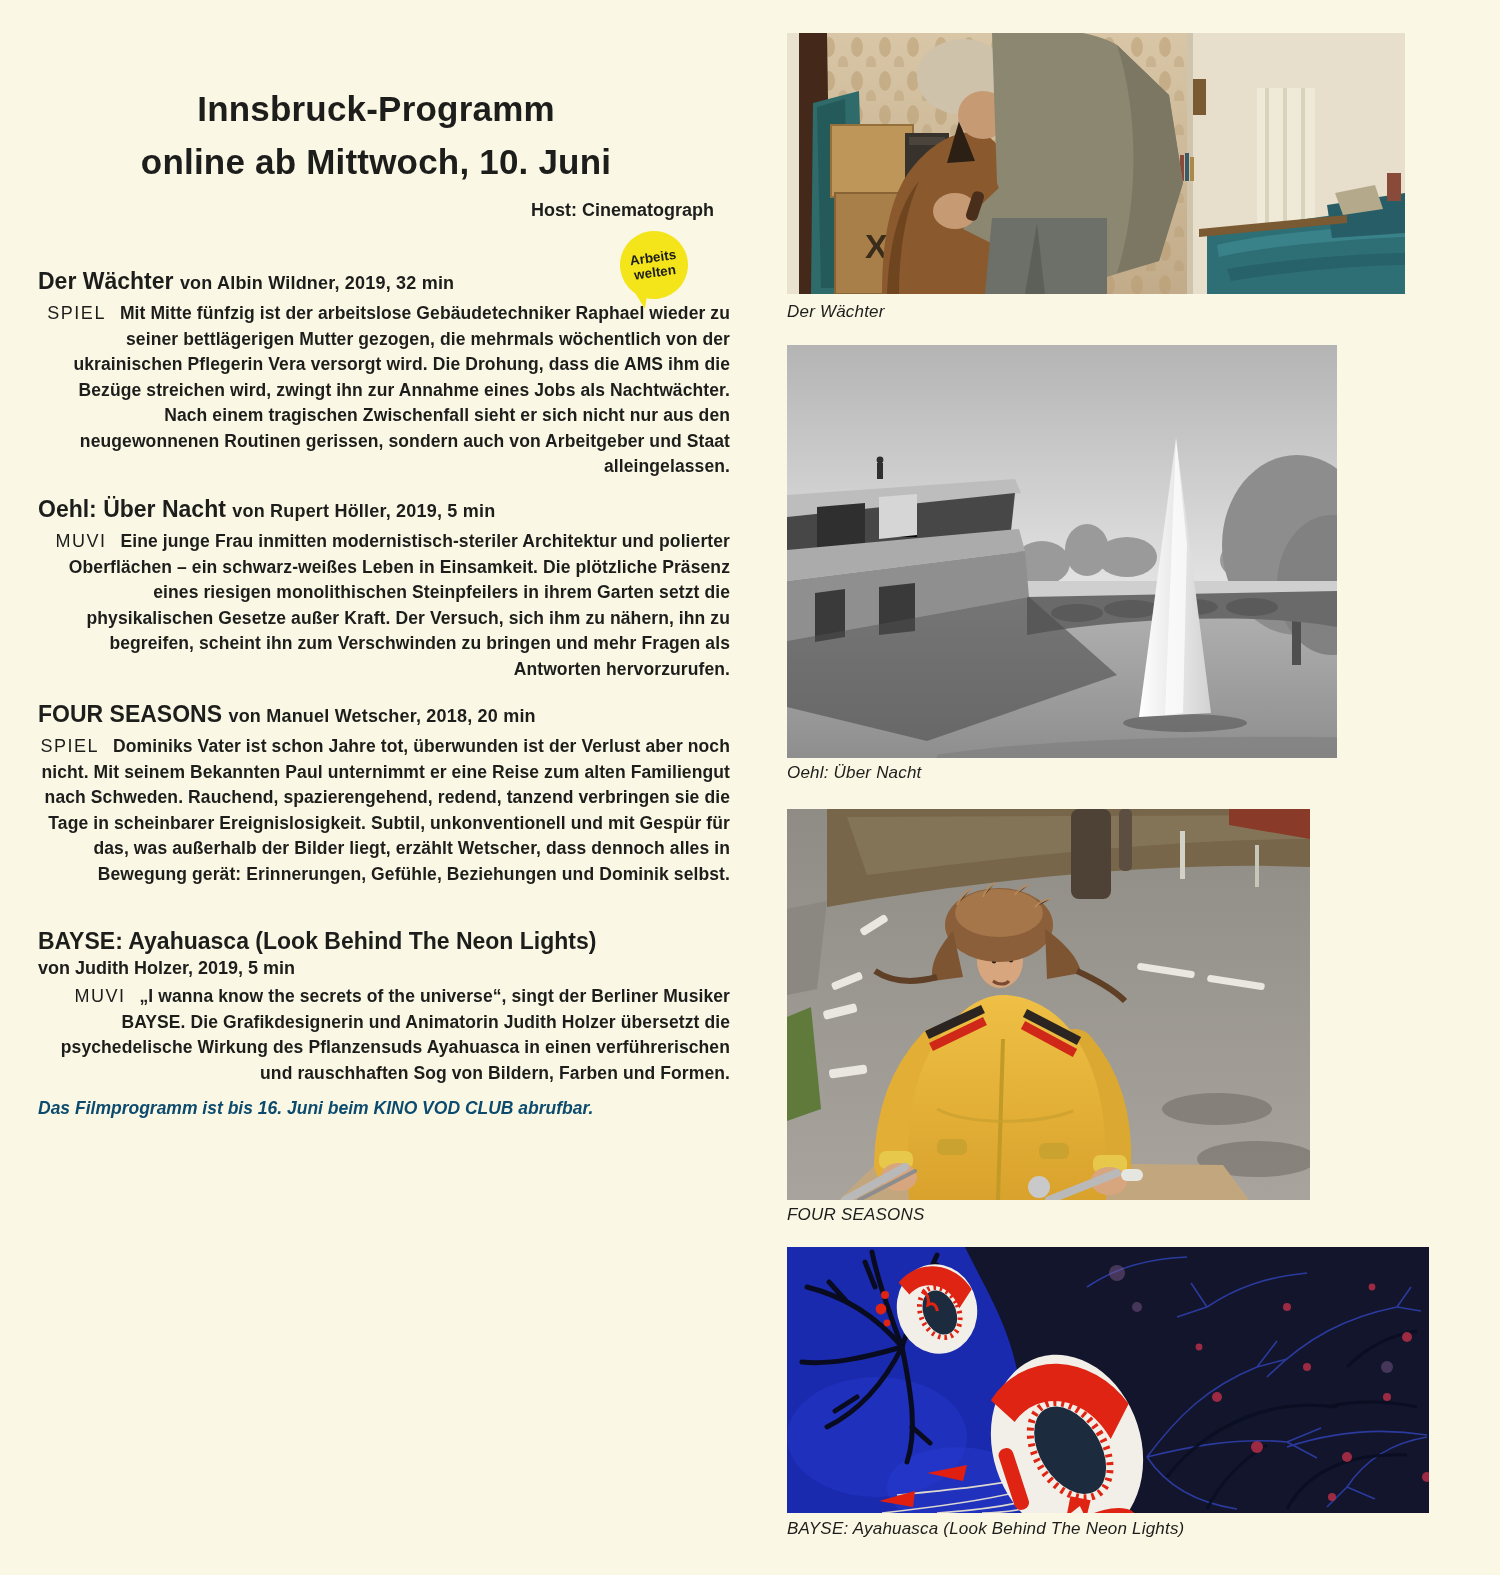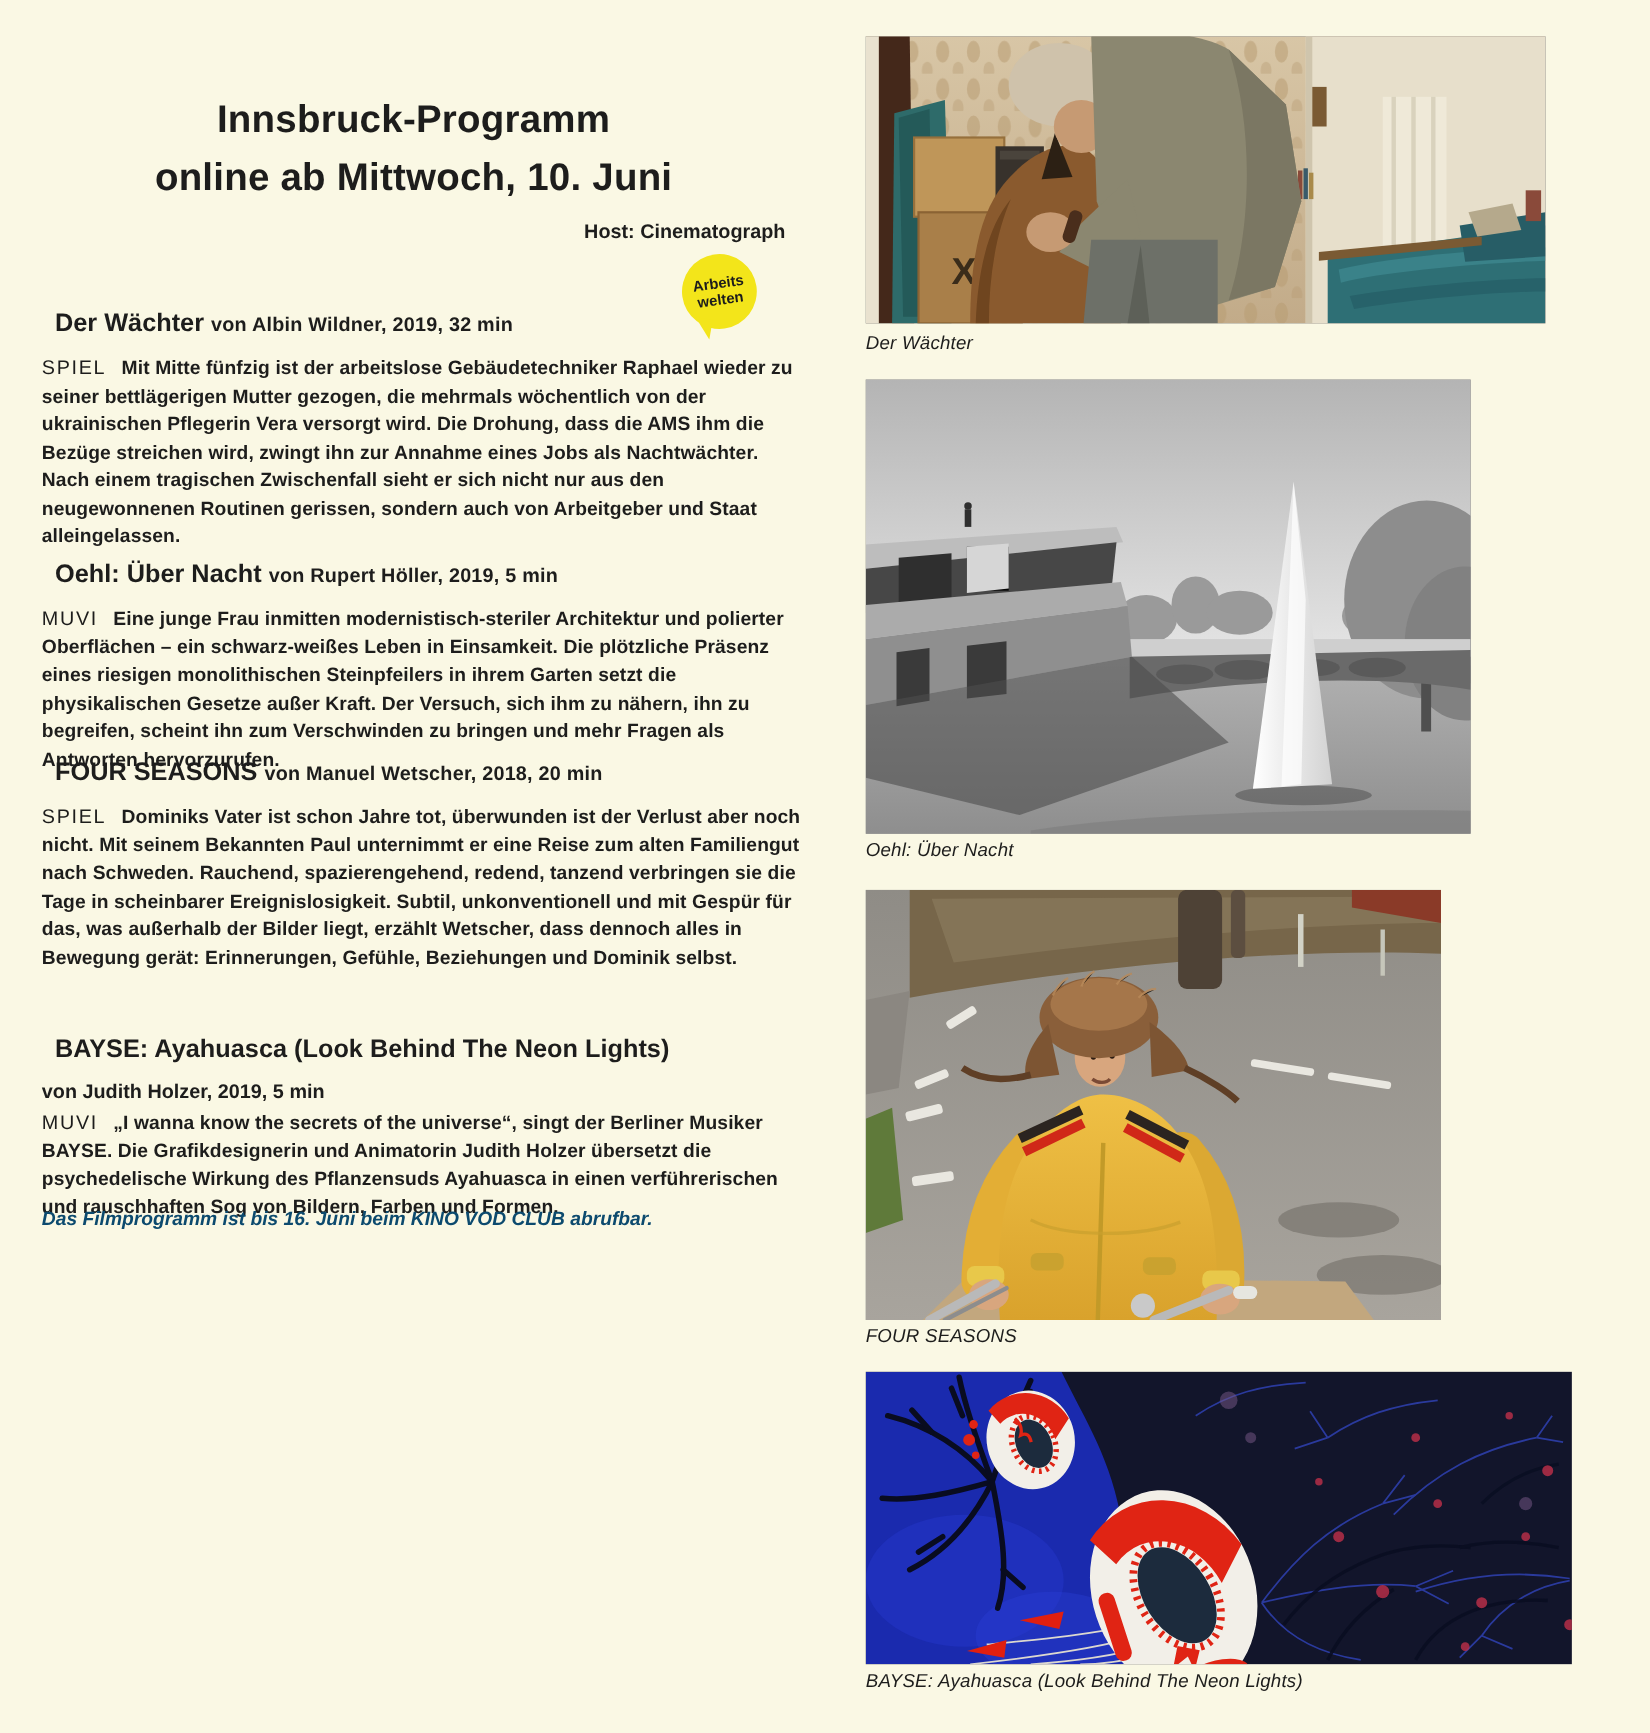"Der Wächter von Albin Wildner," .film h2 { margin: 12px -> 0 }
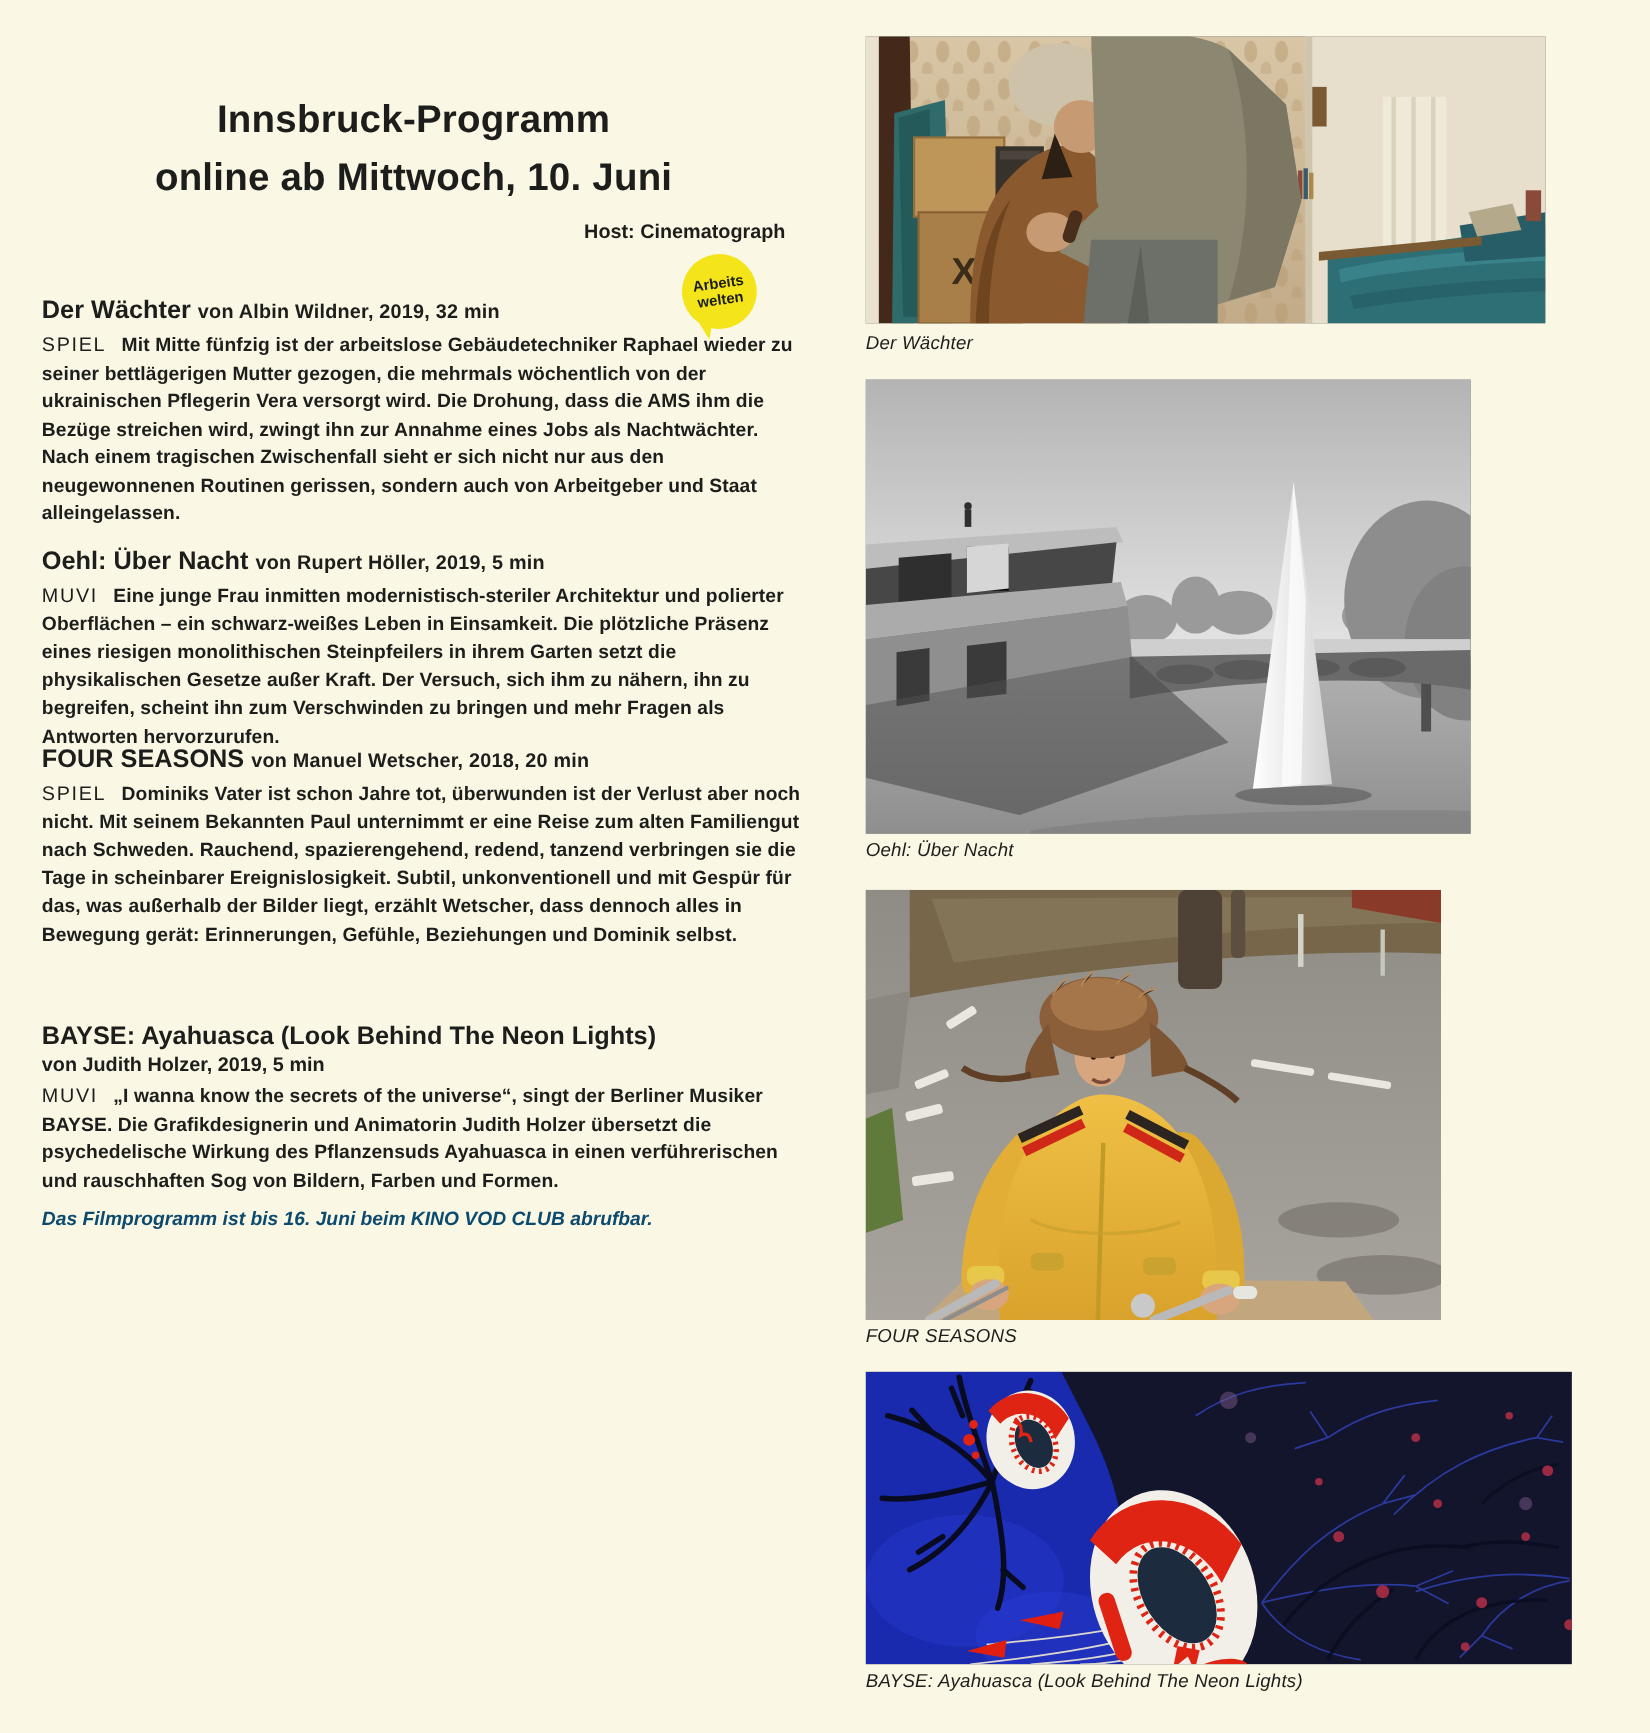"SPIEL Mit Mitte fünfzig ist" .film p { text-align: none -> right }
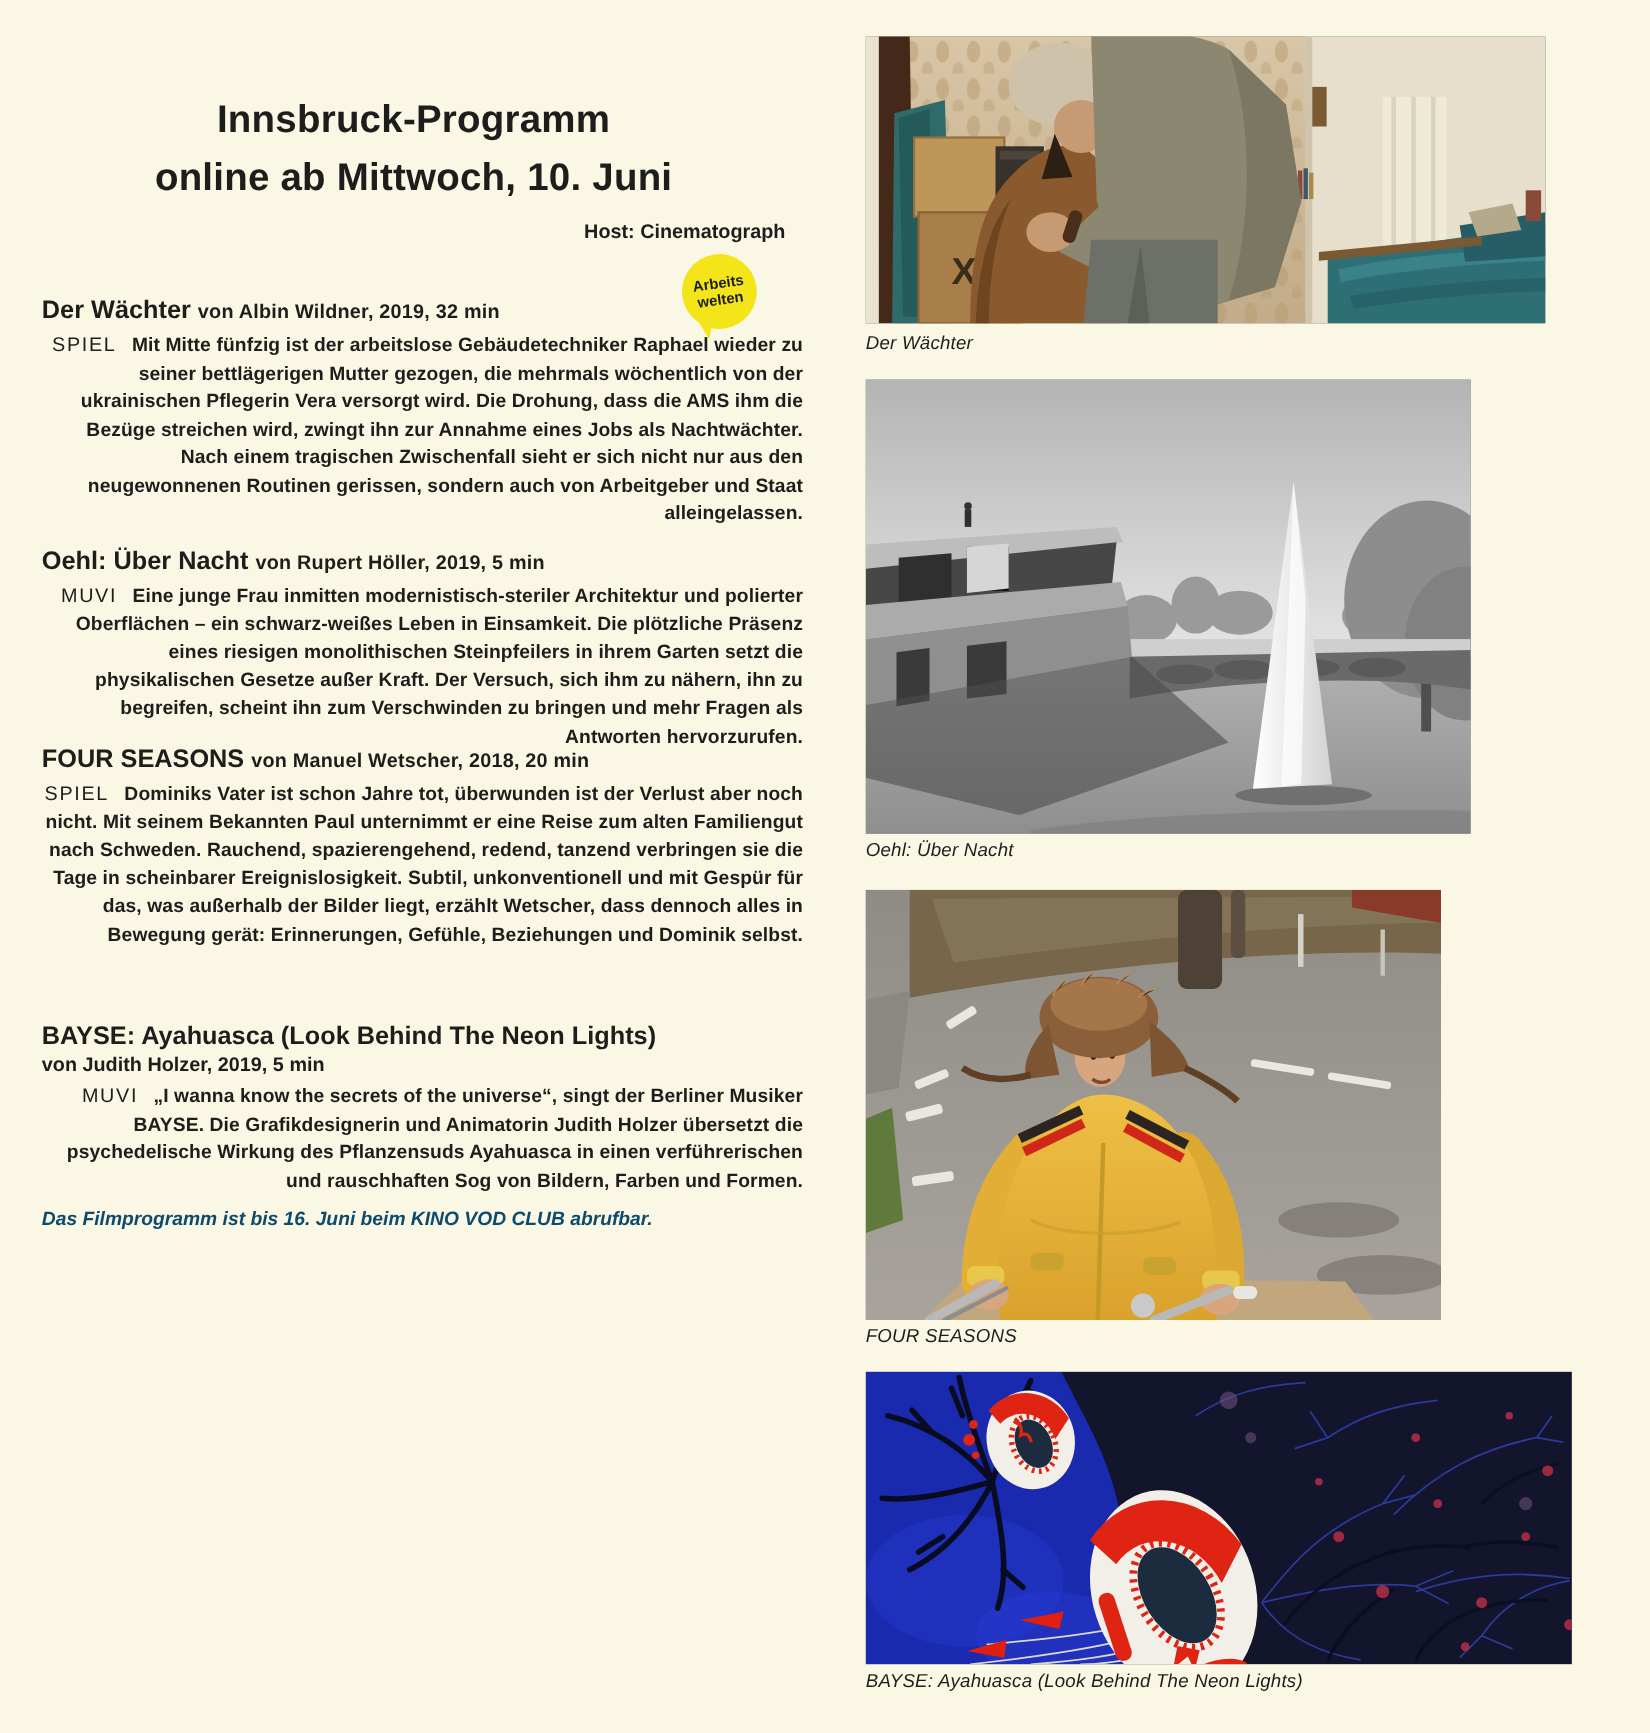"FOUR SEASONS von Manuel Wetscher," div.film { top: 674px -> 699px }
